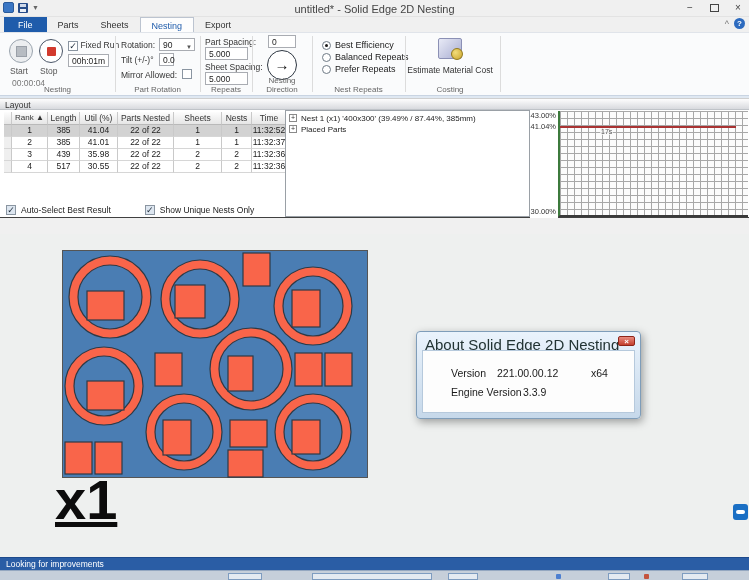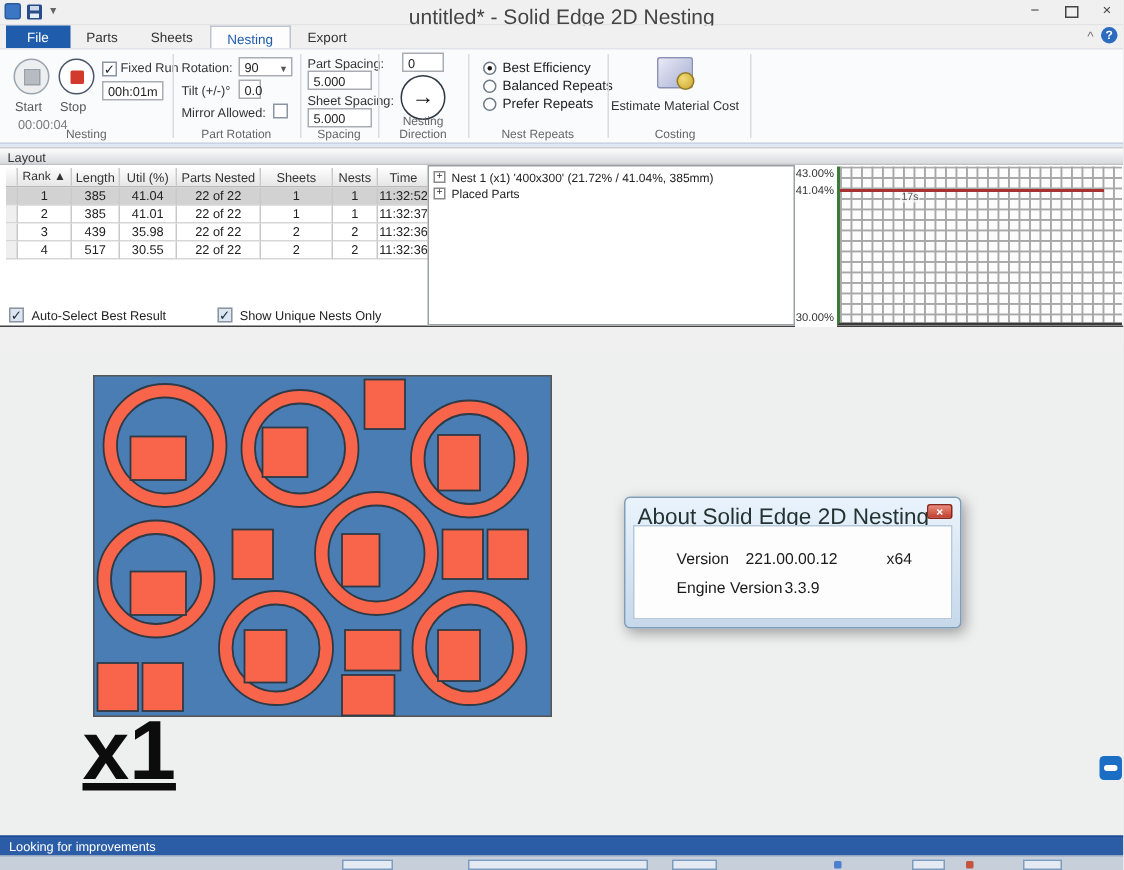"untitled* - Solid Edge 2D" .title-text { font-size: 14px -> 11px }
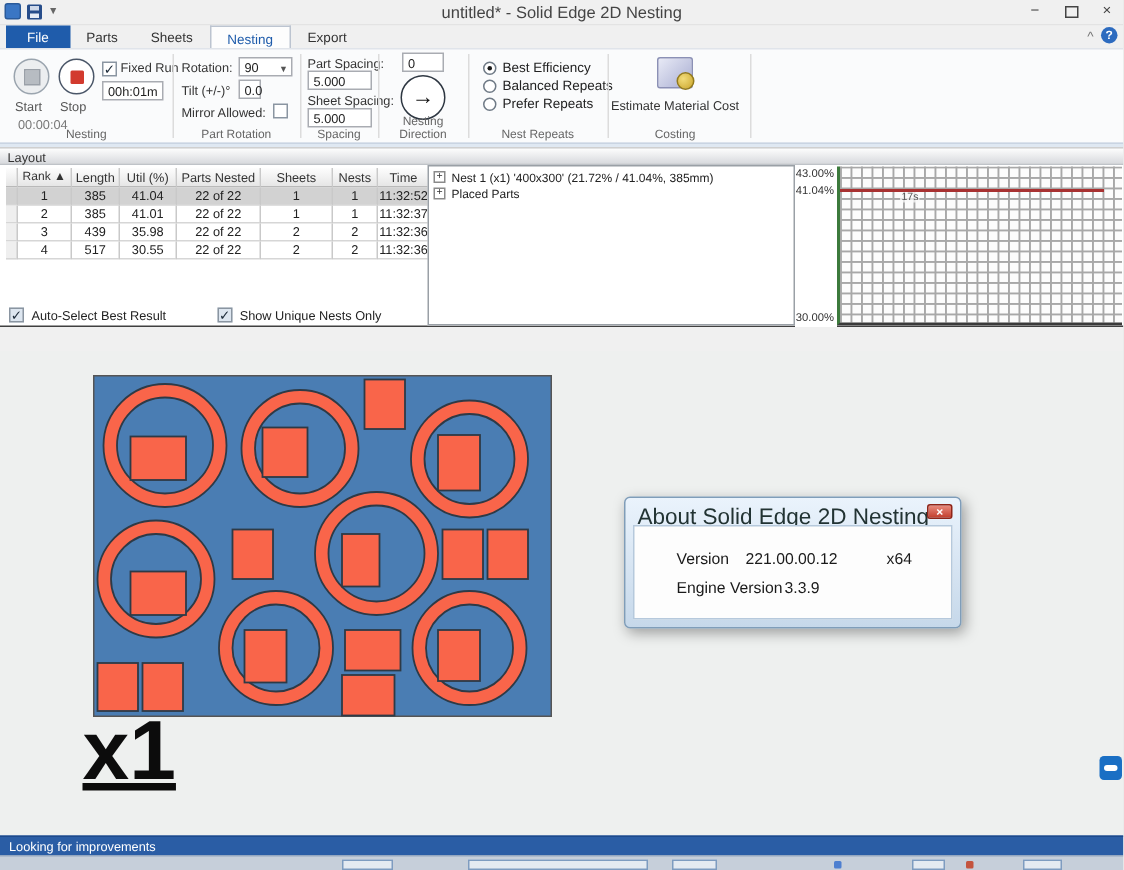"Spacing" div.grp-label { text: Spacing -> Repeats }
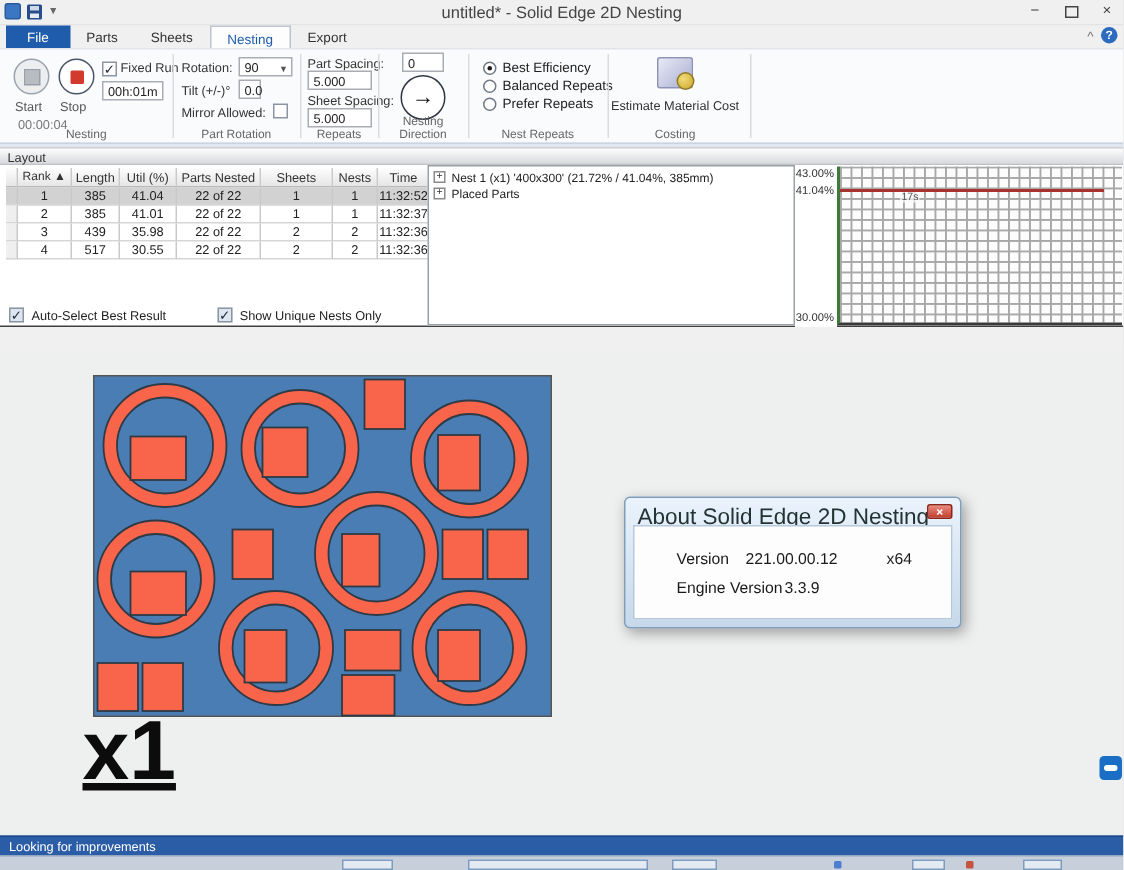"Nest 1 (x1) '400x300' (21.72%" span { text: 21.72% / 41.04% -> 39.49% / 87.44% }
